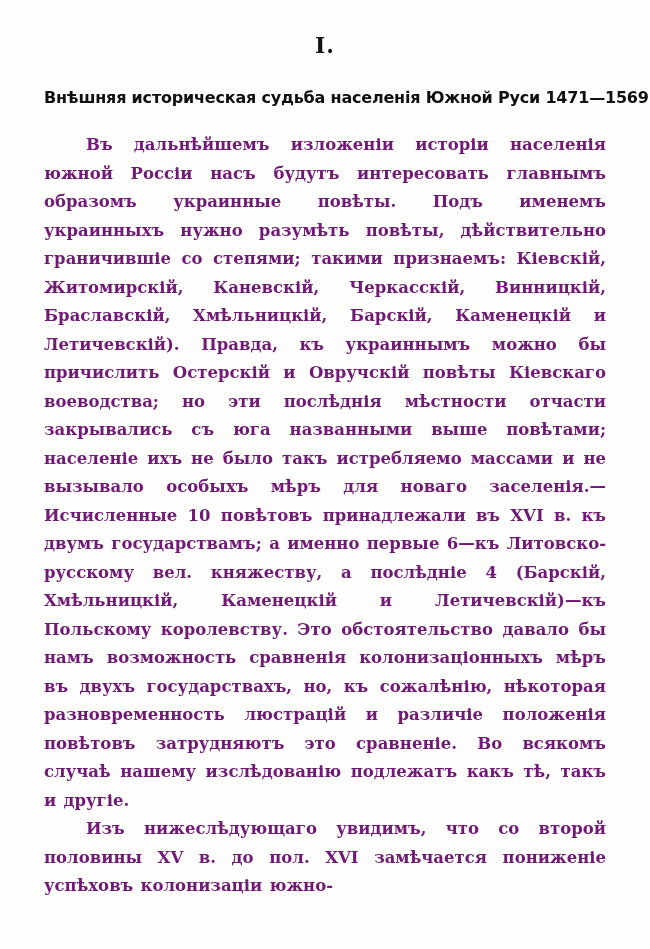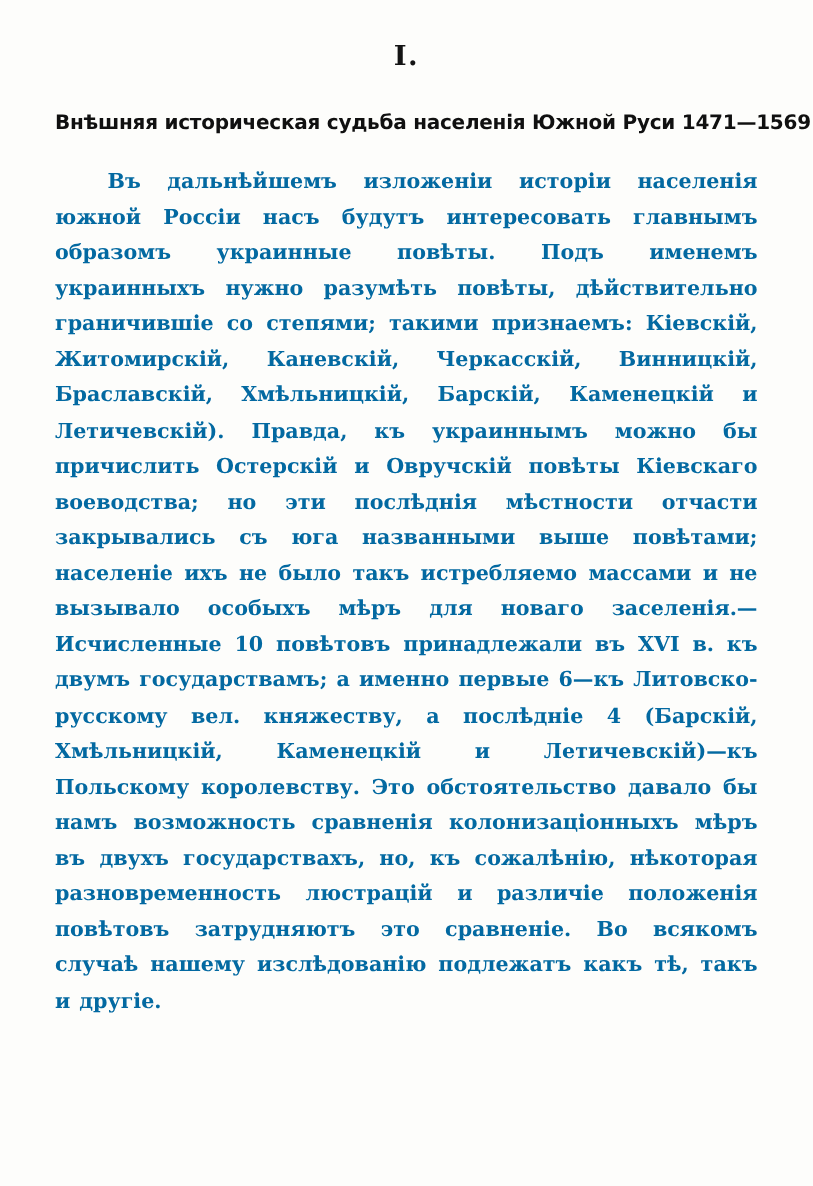"Въ дальнѣйшемъ изложеніи исторіи" .body-text p { color: #0369a1 -> #701a75 }
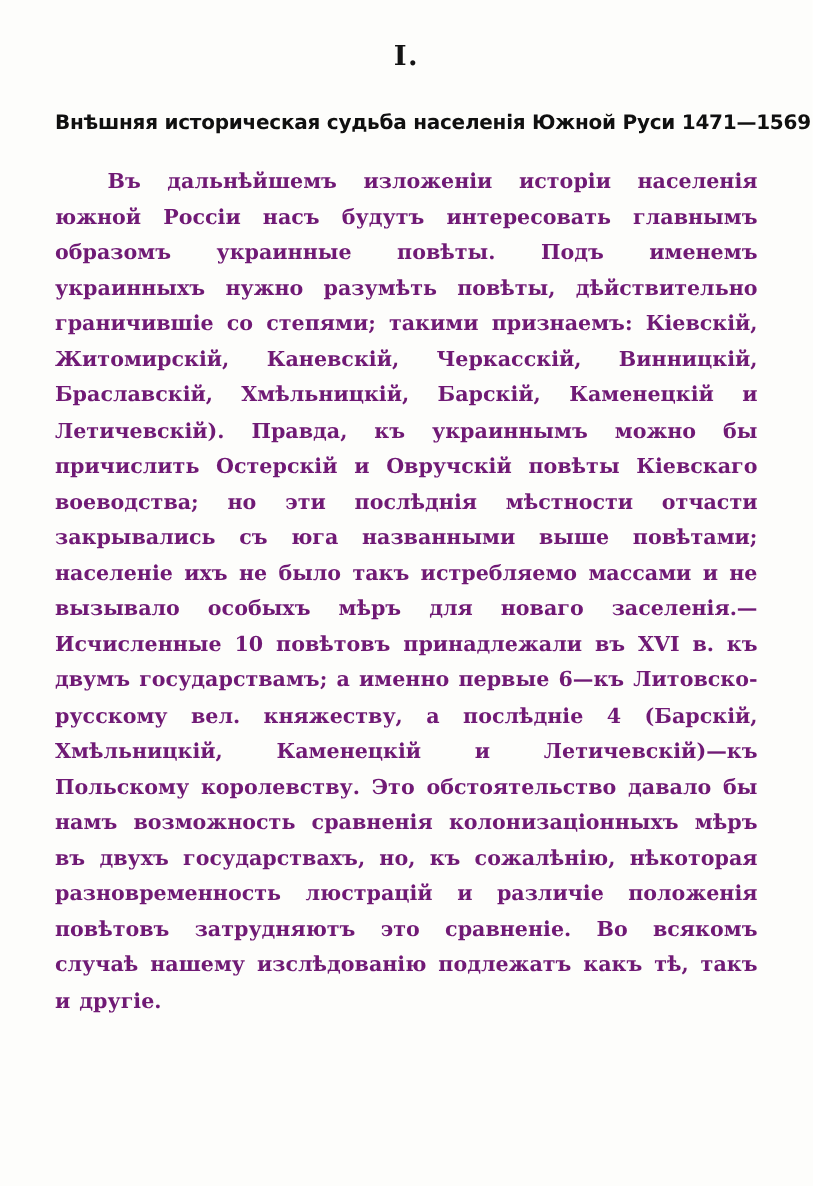"Изъ нижеслѣдующаго увидимъ, что со" p { html: none -> <p>Изъ нижеслѣдующаго увидимъ, что со второй половины XV в. до пол. XVI замѣчается пониженіе успѣховъ колонизаціи южно-</p> }
